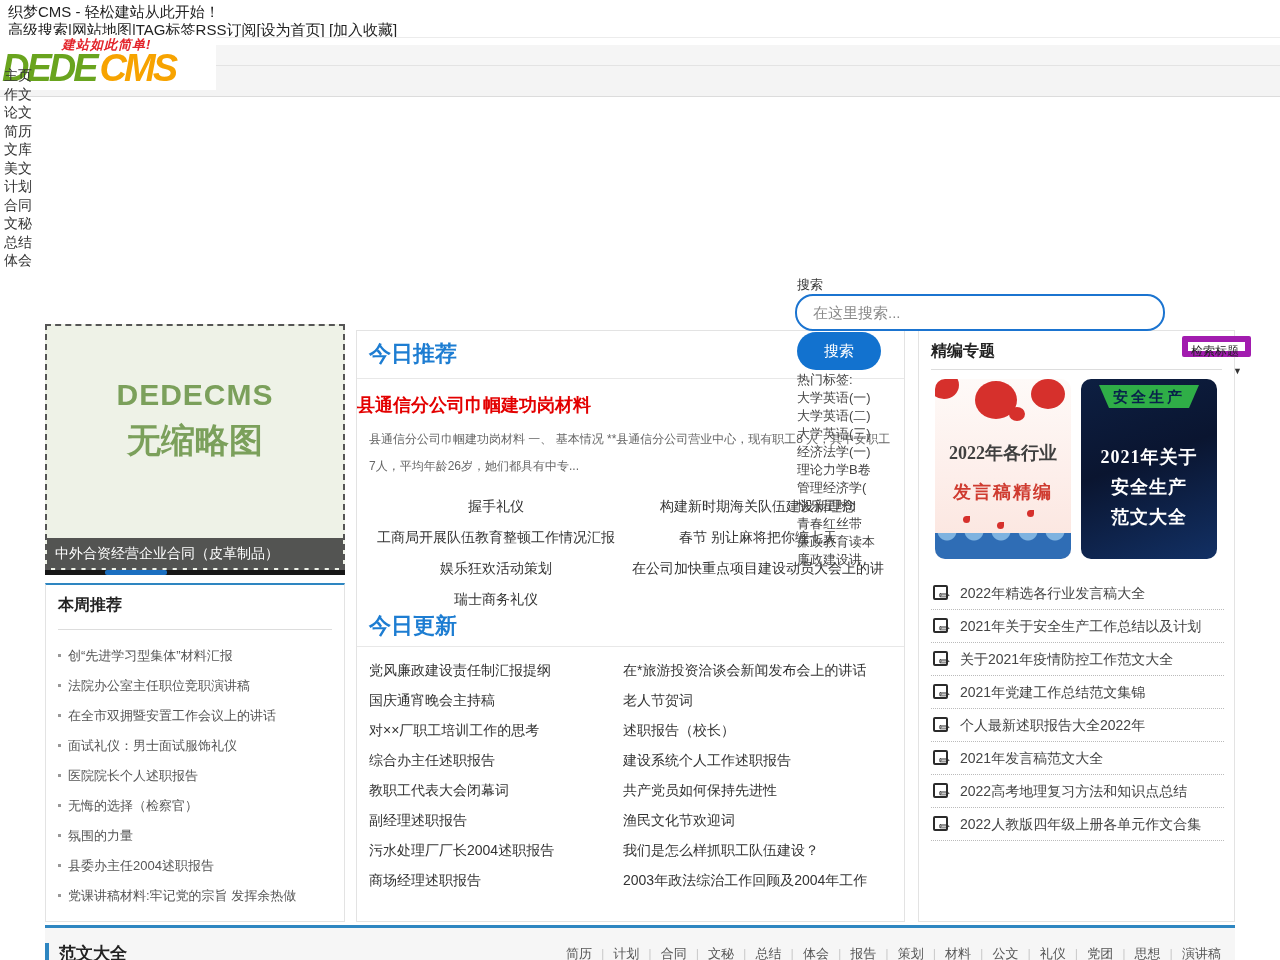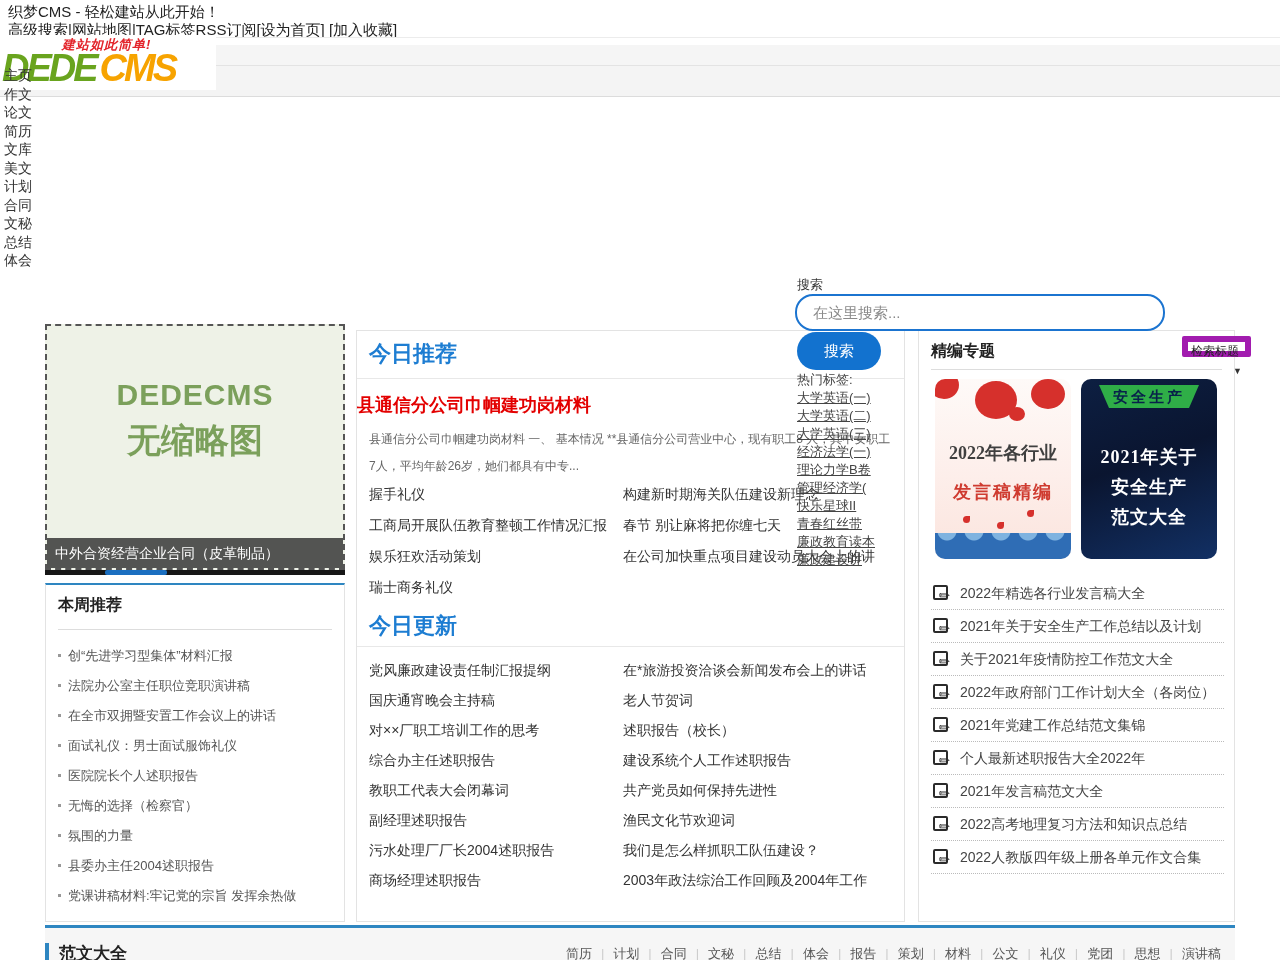"大学英语(一)" .hot-tags div.tag { text-decoration: underline -> none }
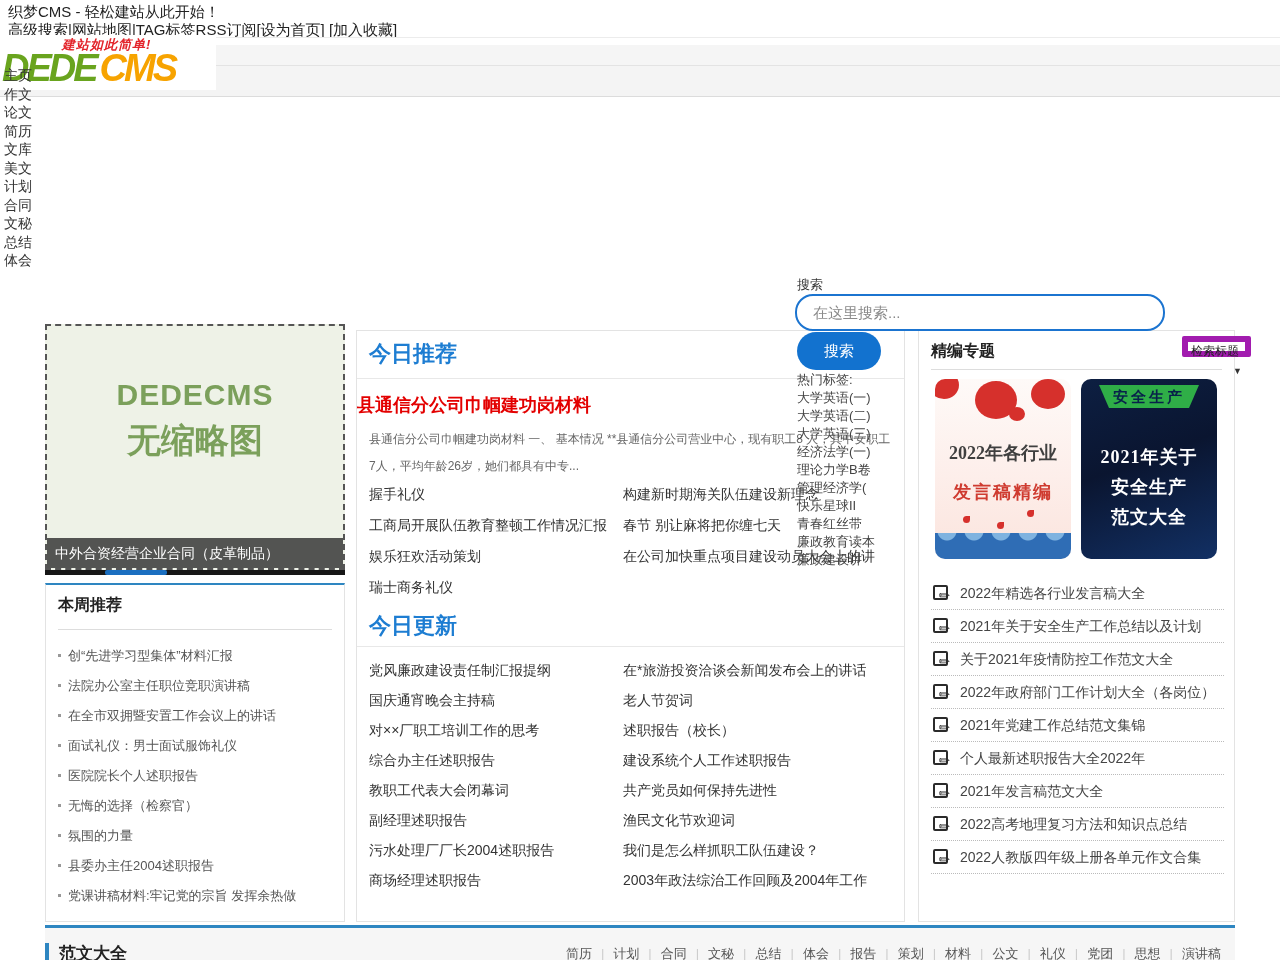"握手礼仪" .grid-rec { text-align: none -> center; top: 148px -> 160px }
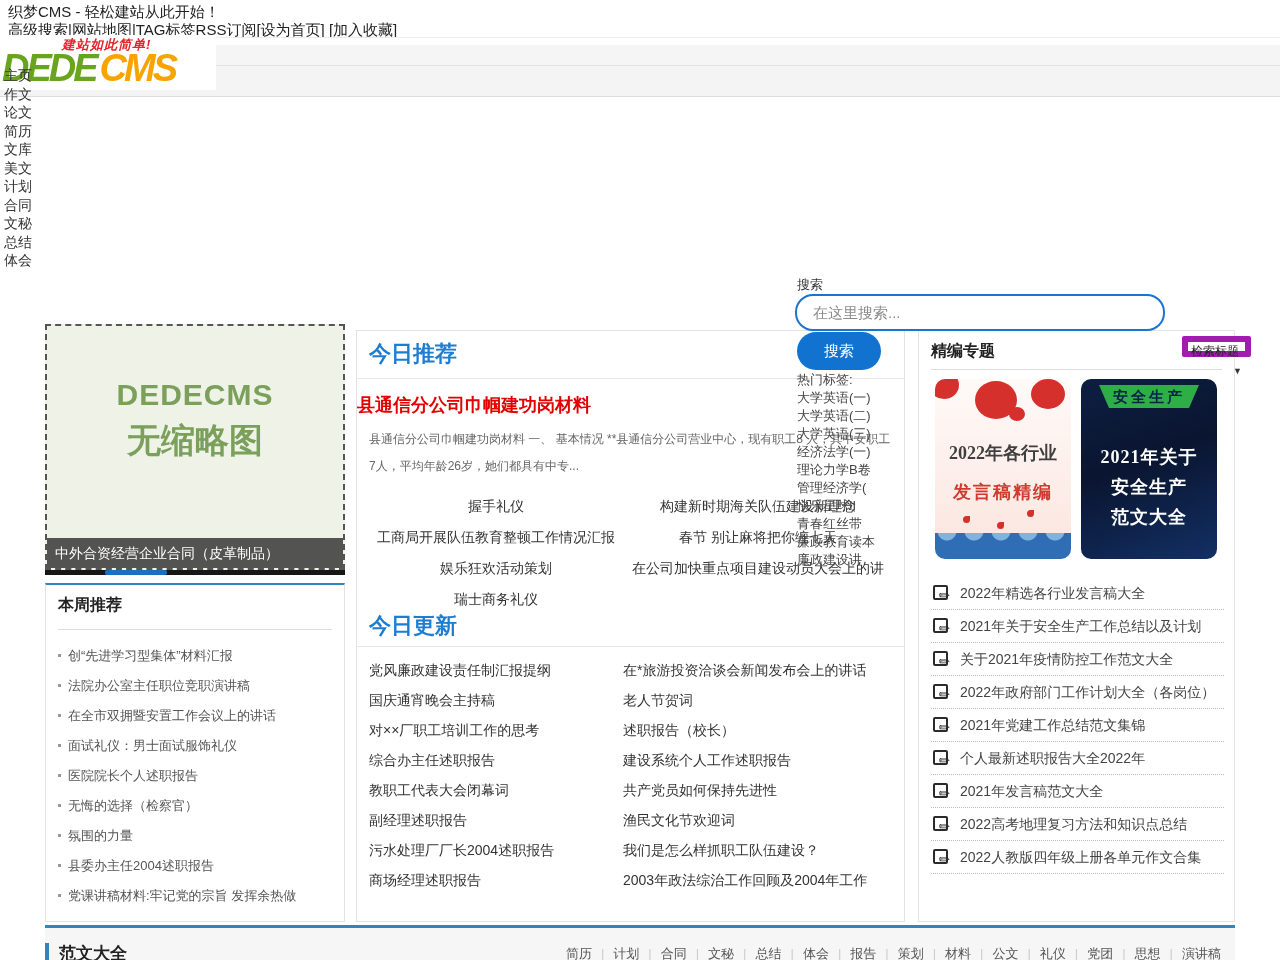"2022年政府部门工作计划大全（各岗位）" div.item { html: <div><span></span><span>2022年政府部门工作计划大全（各岗位）</span></div> -> none }
